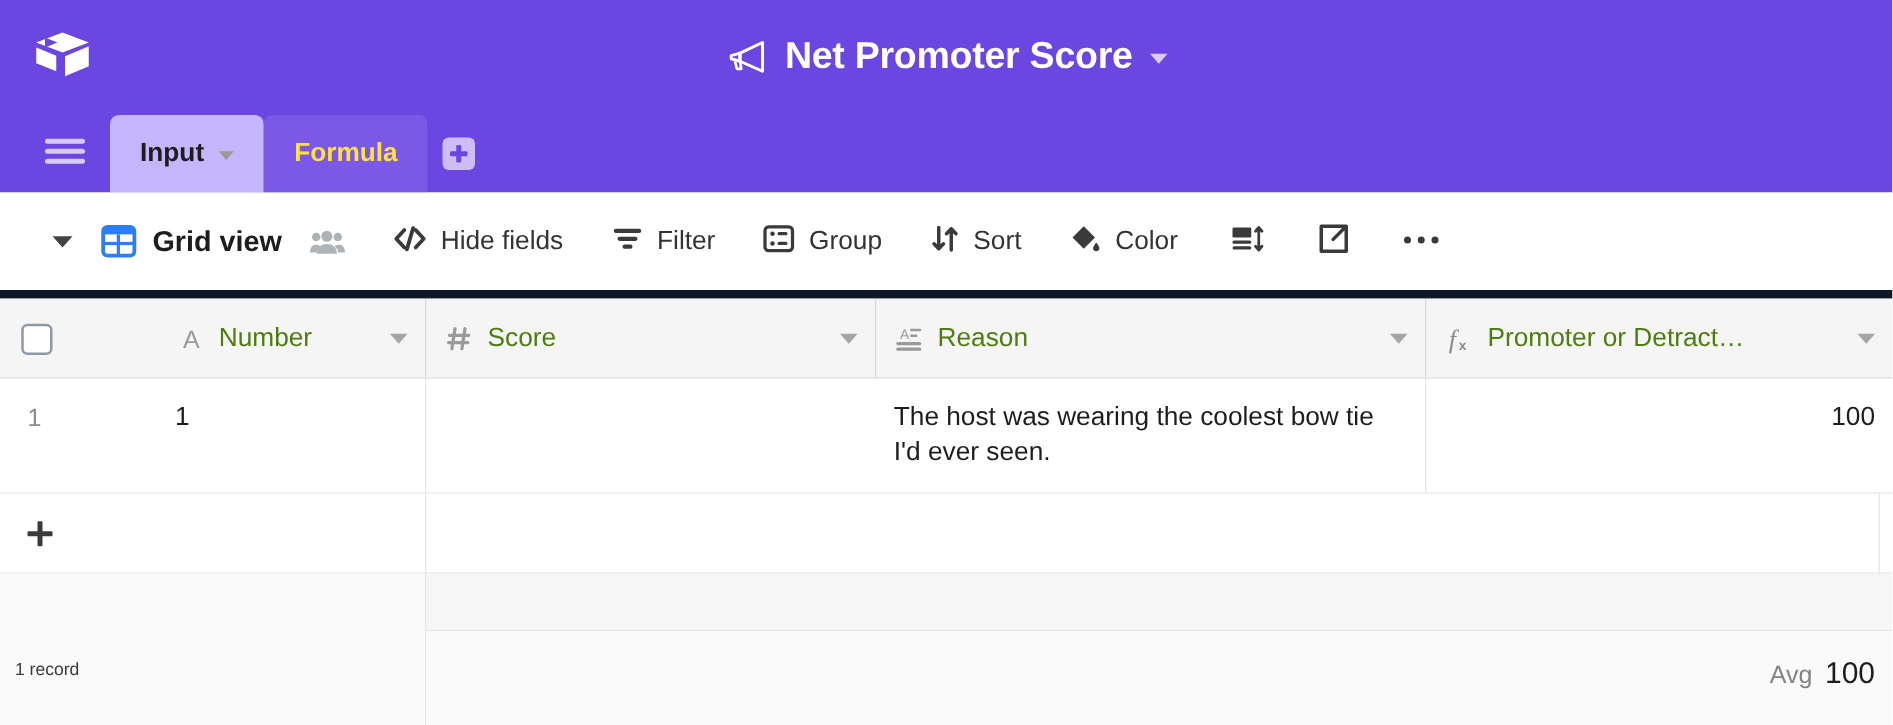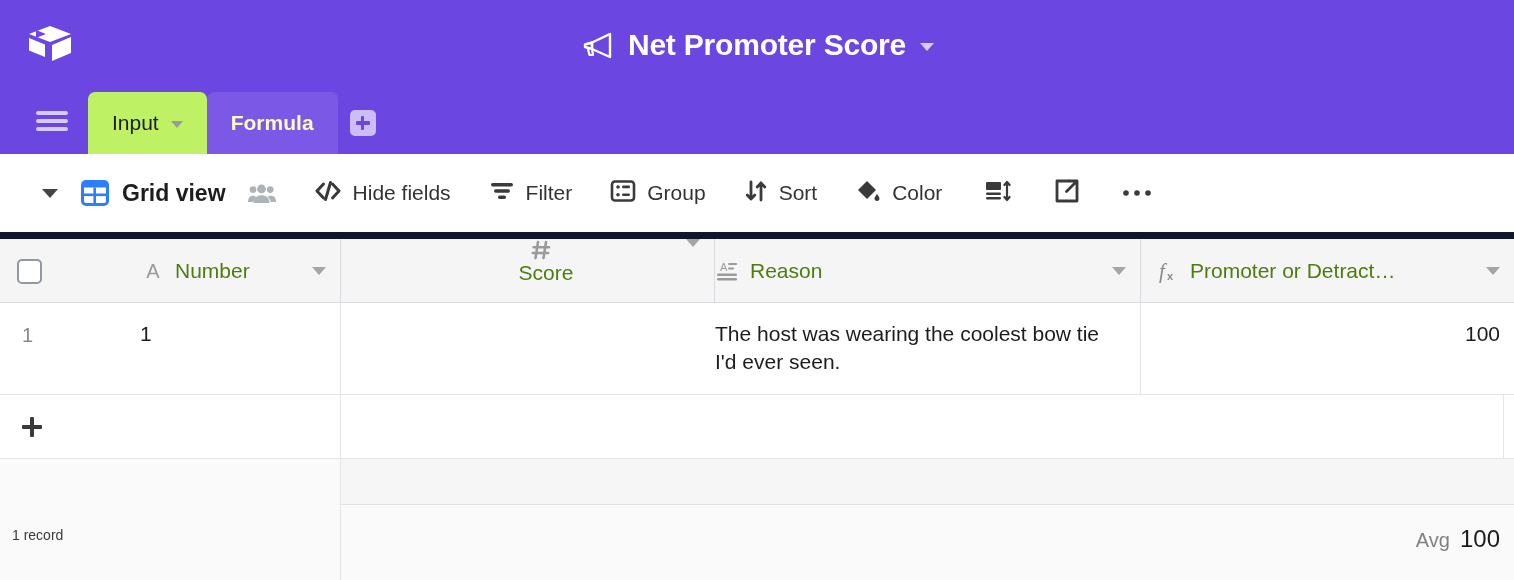"Input" .tab.active { background: #bef264 -> #c4b5fd; font-weight: normal -> bold }
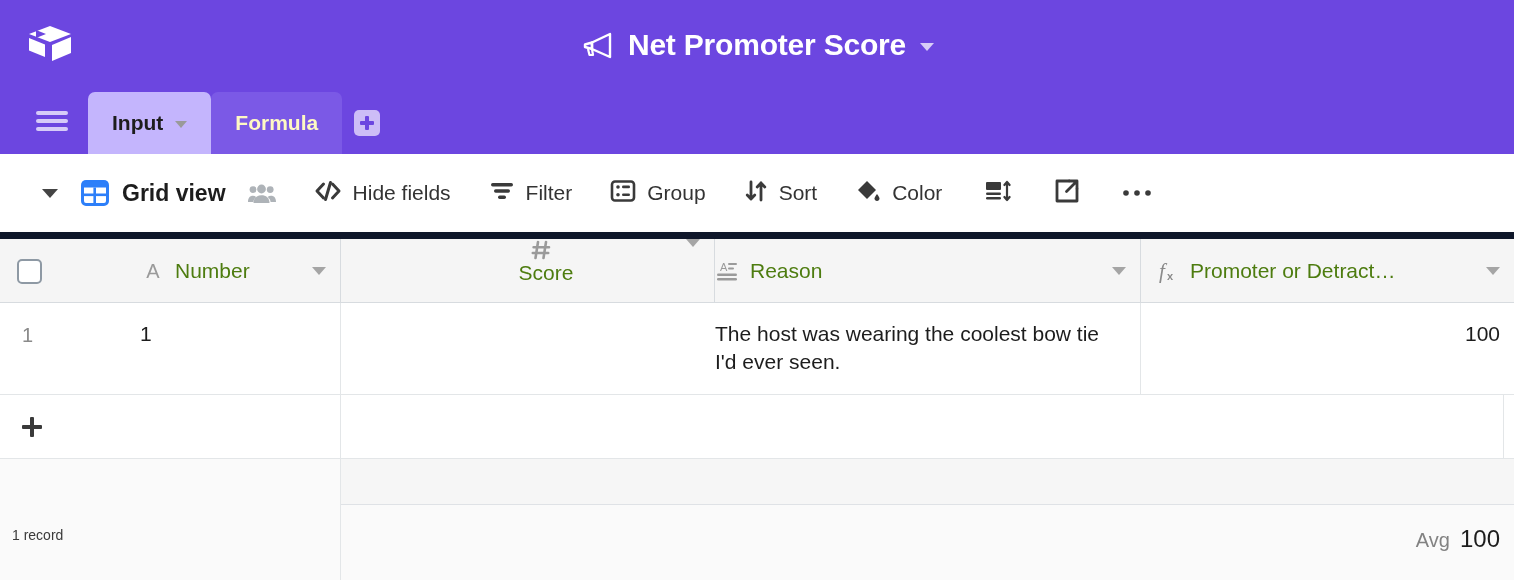"Formula" .tab.inactive { color: #fef9c3 -> #fde047 }
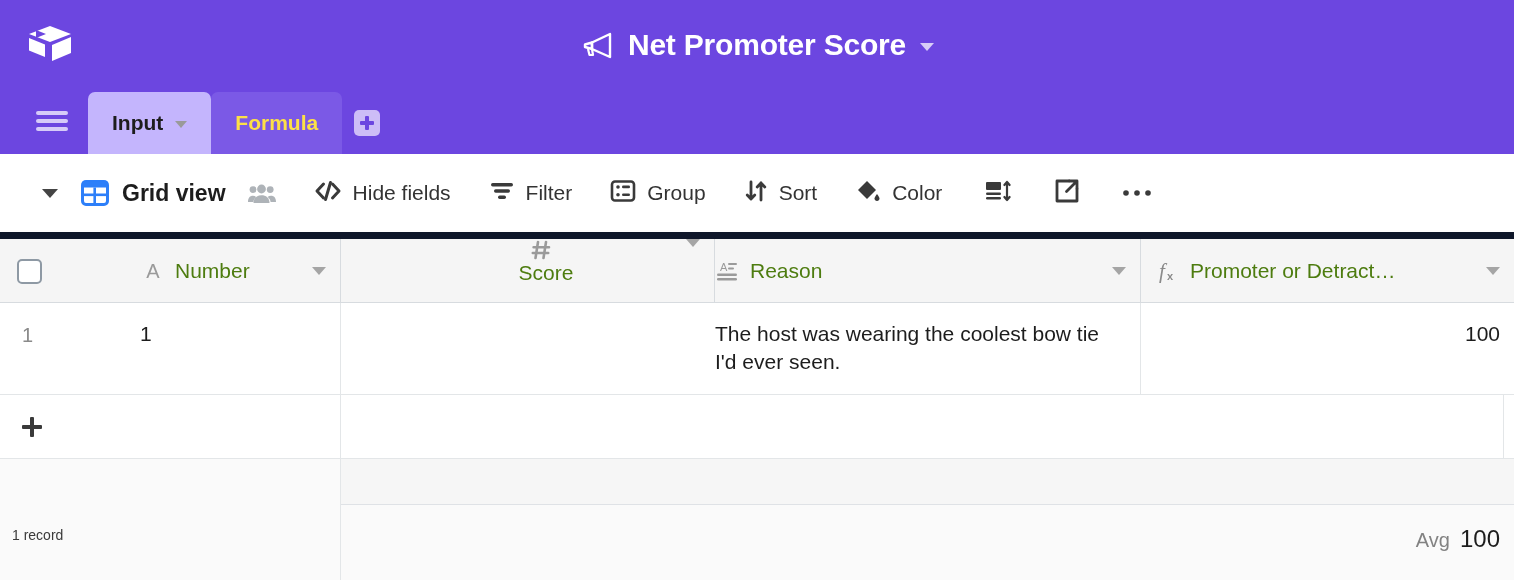"Score" div.hcell { flex-direction: column -> none; left: 355px -> 341px }
